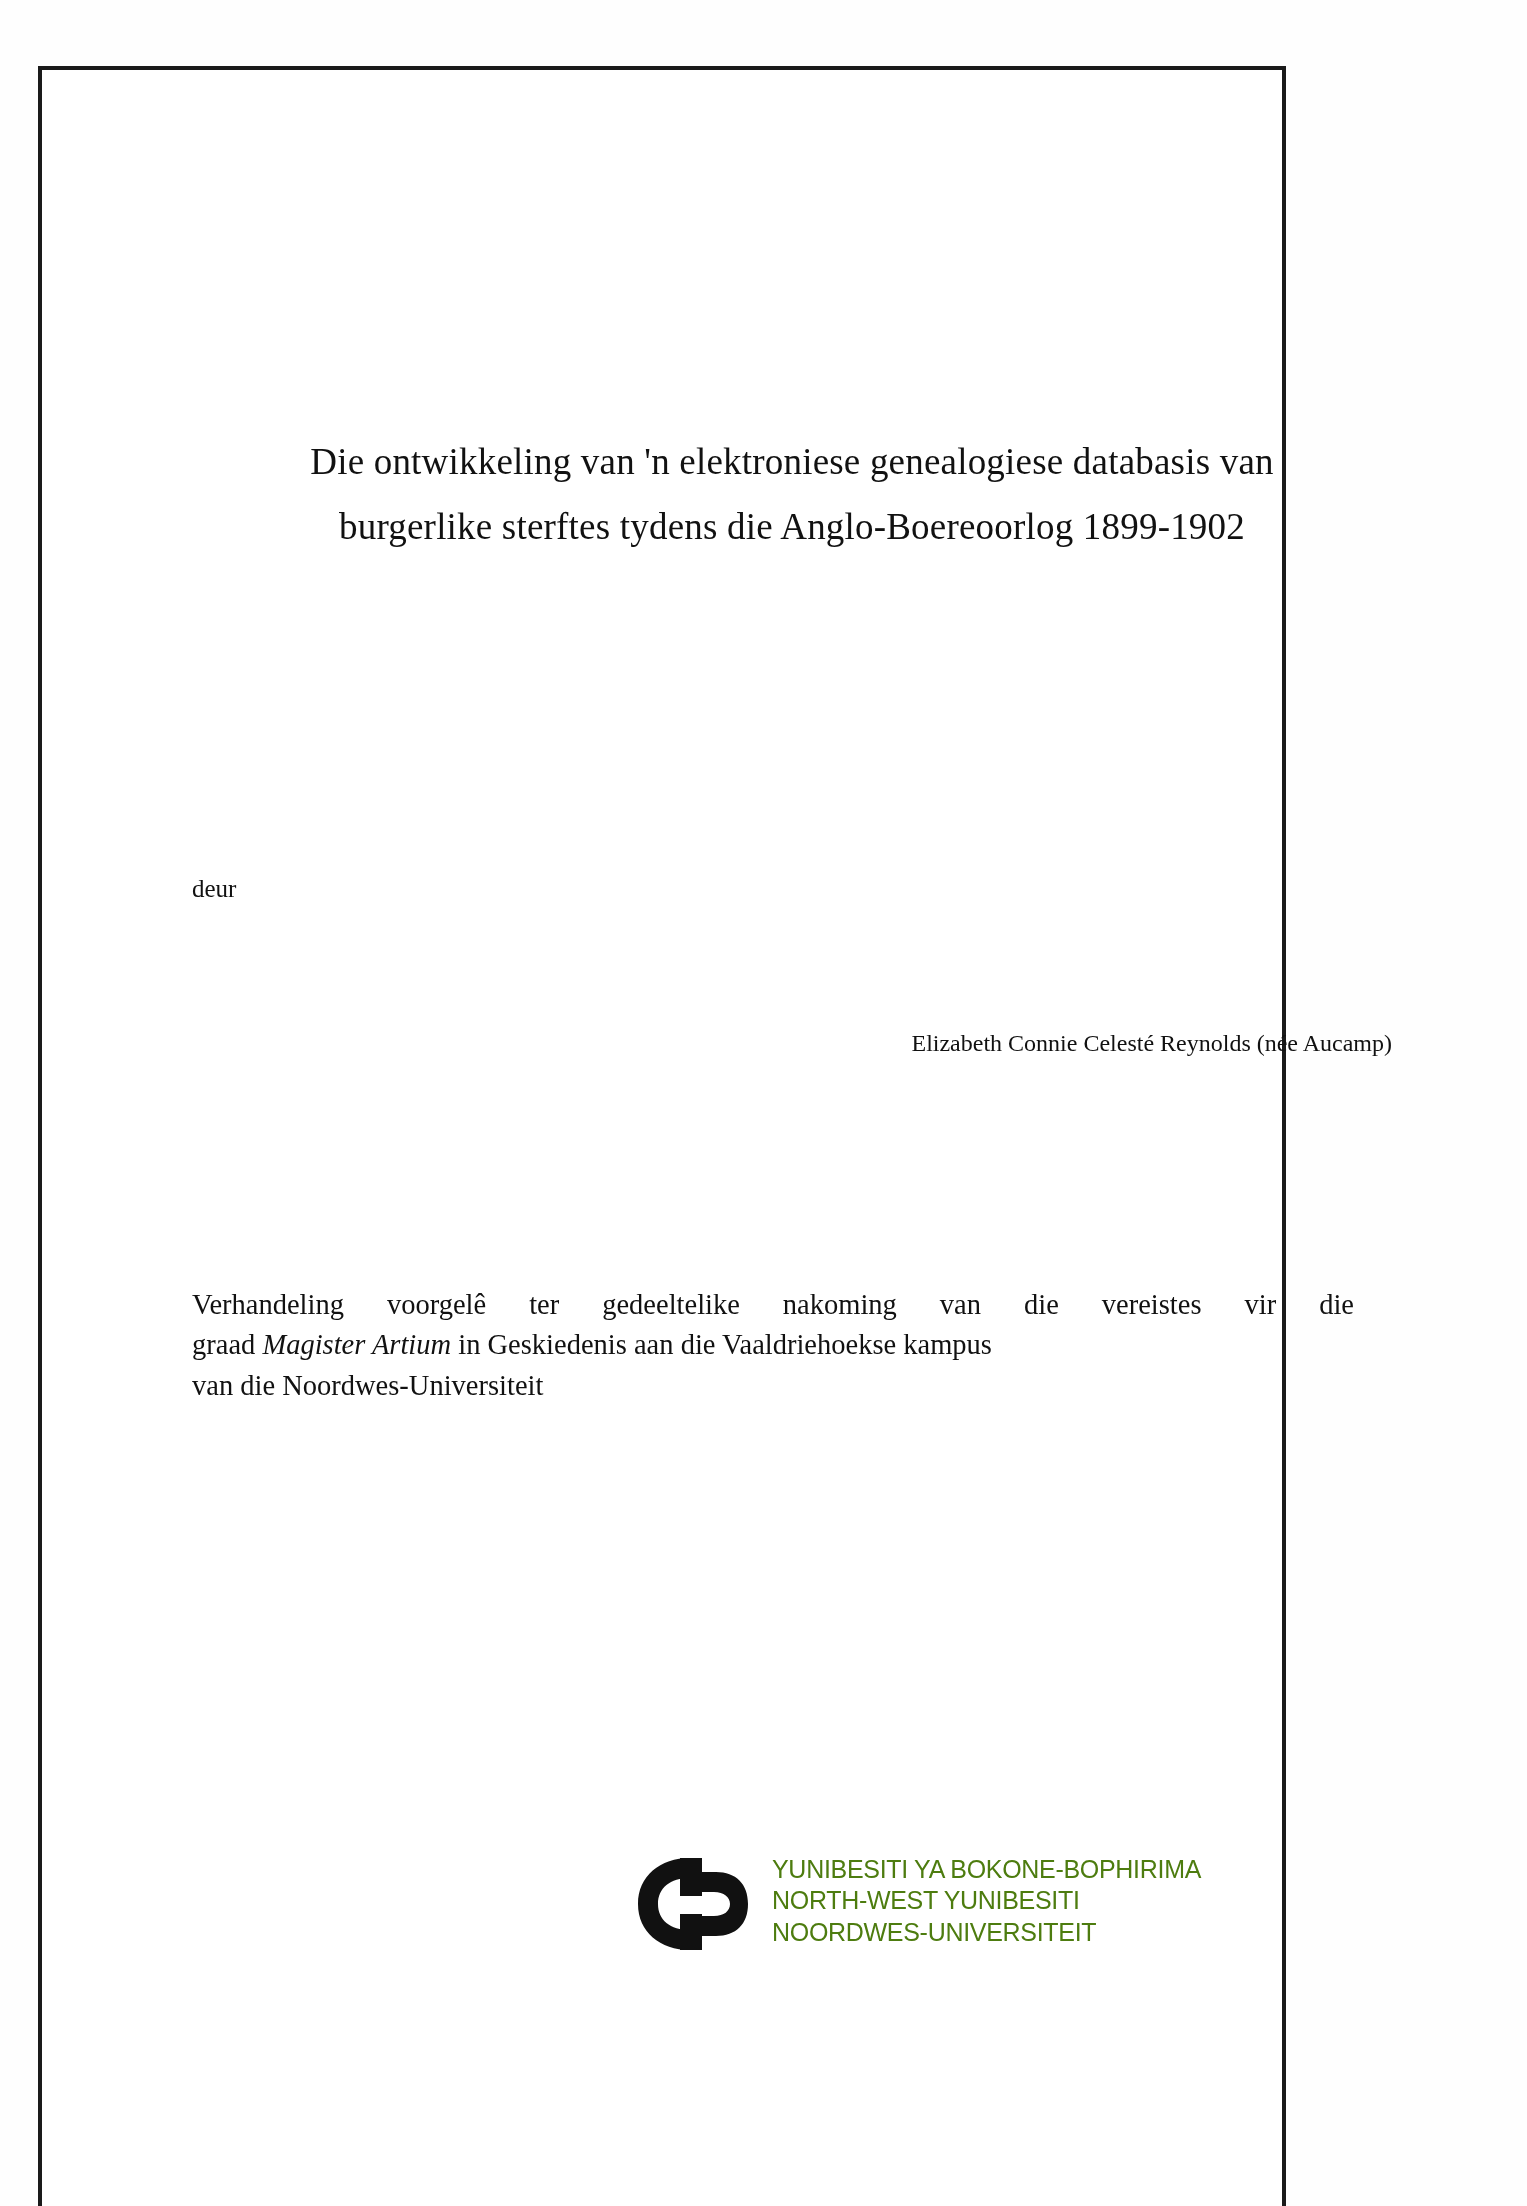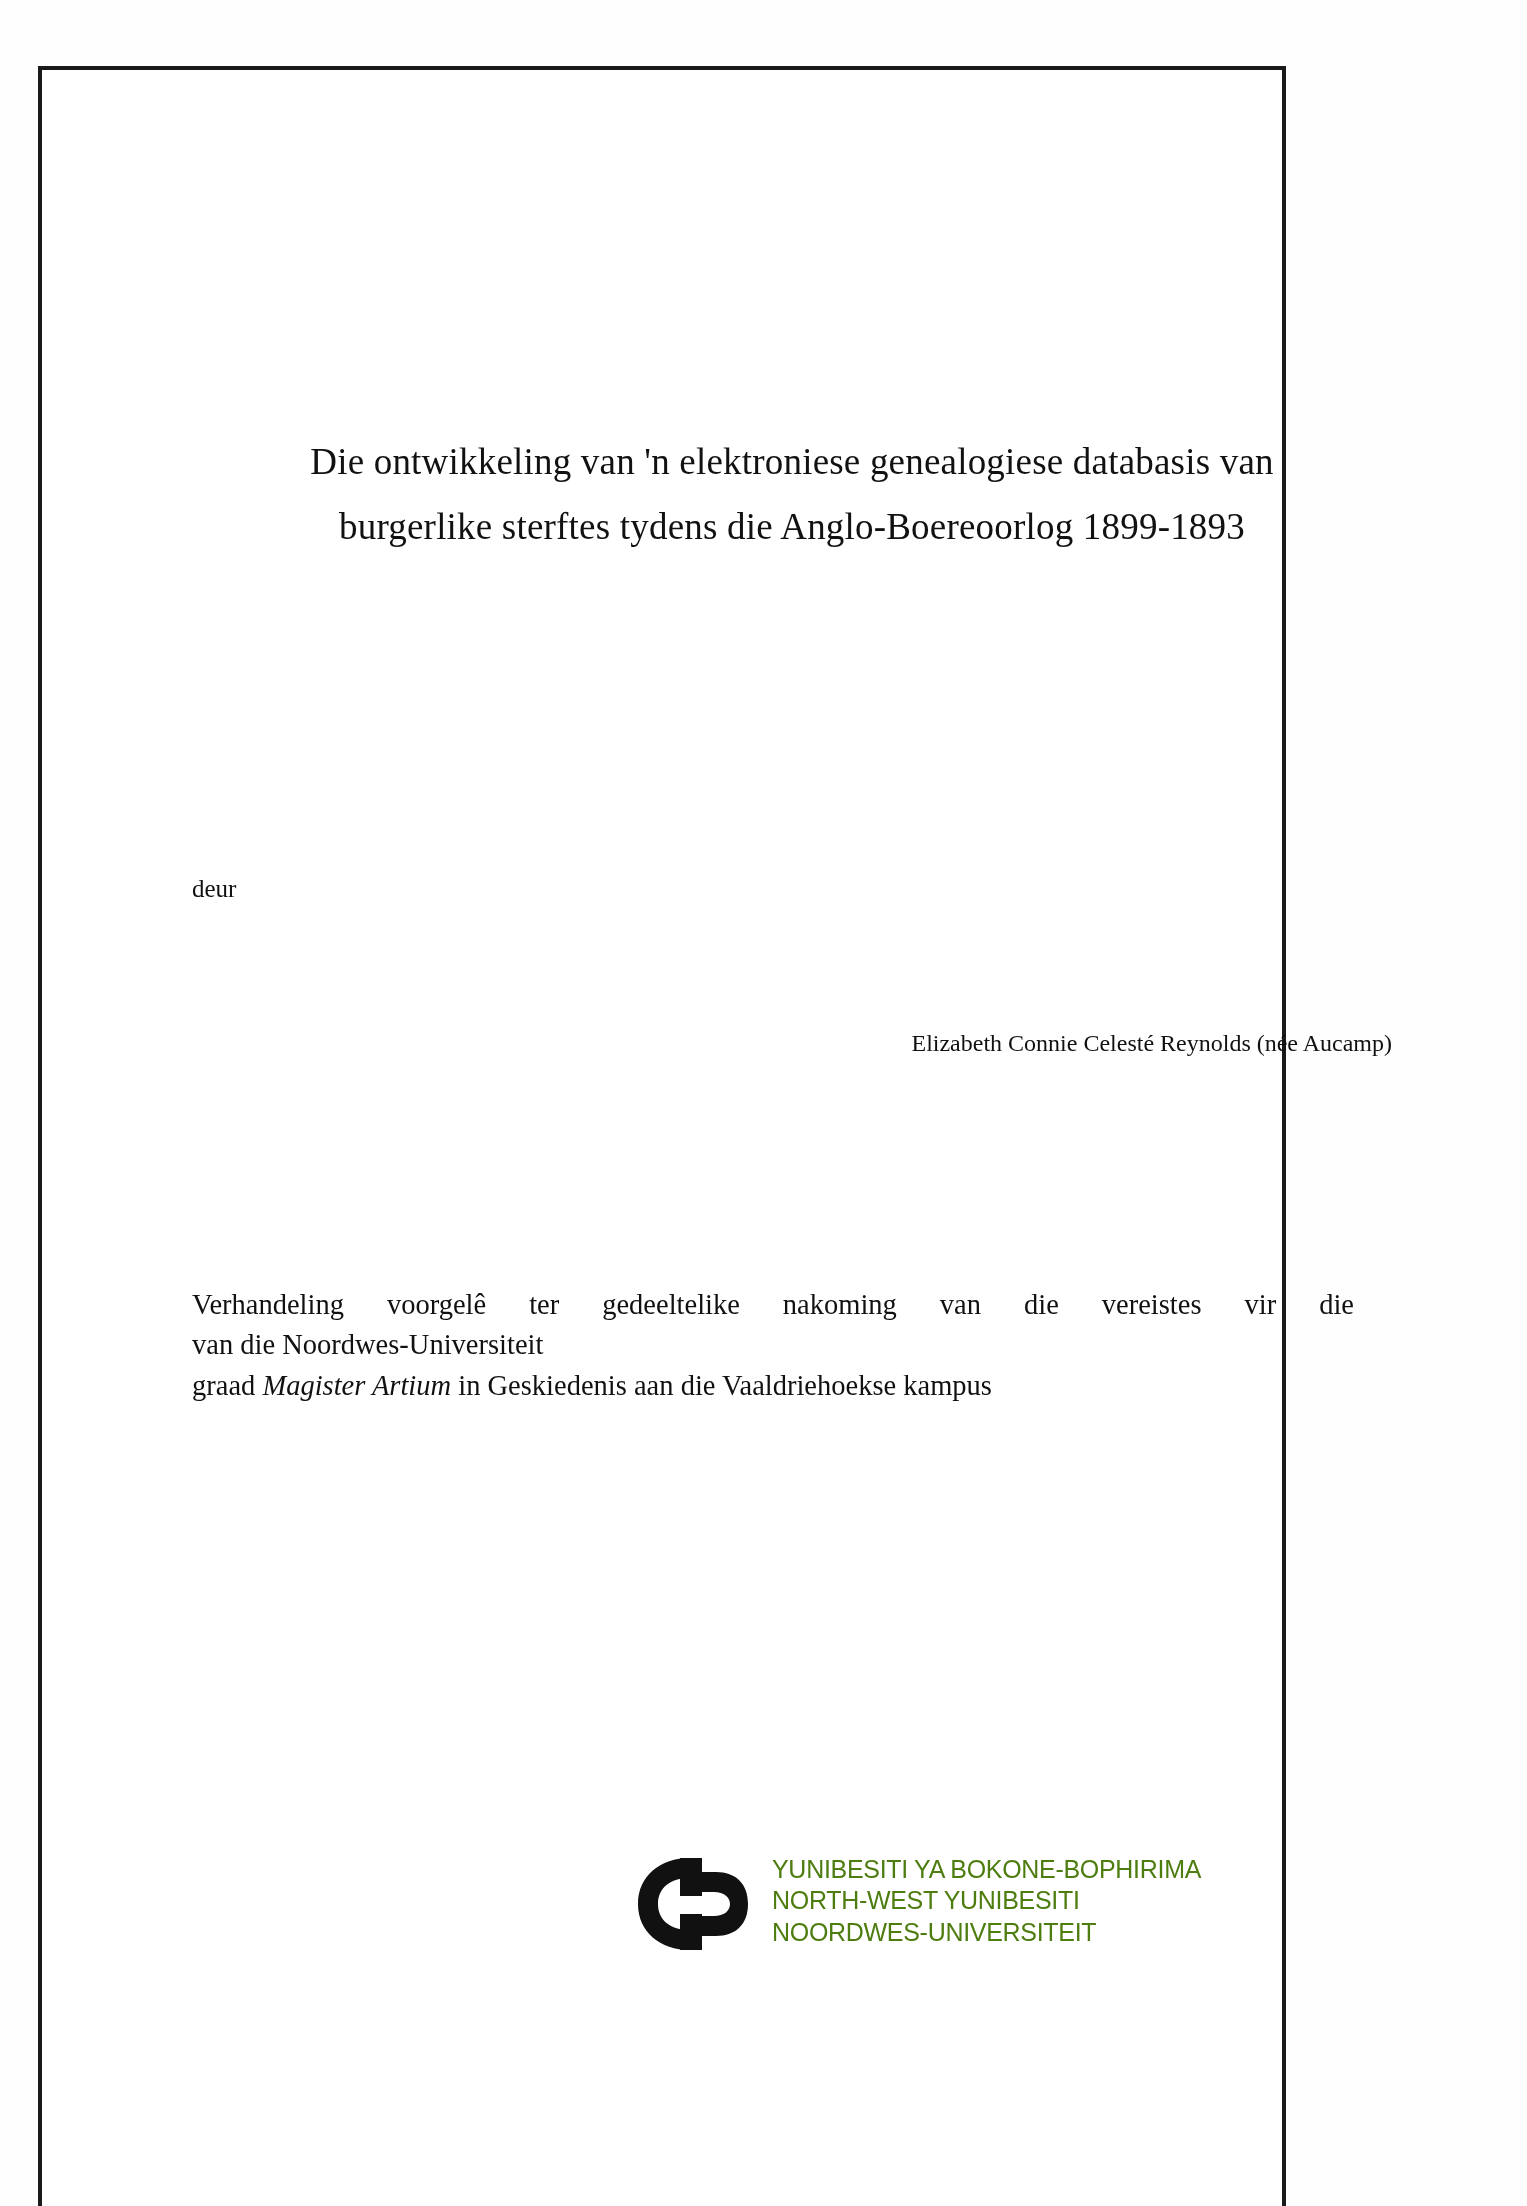"burgerlike sterftes tydens die" span.title-line { text: 1899-1893 -> 1899-1902 }
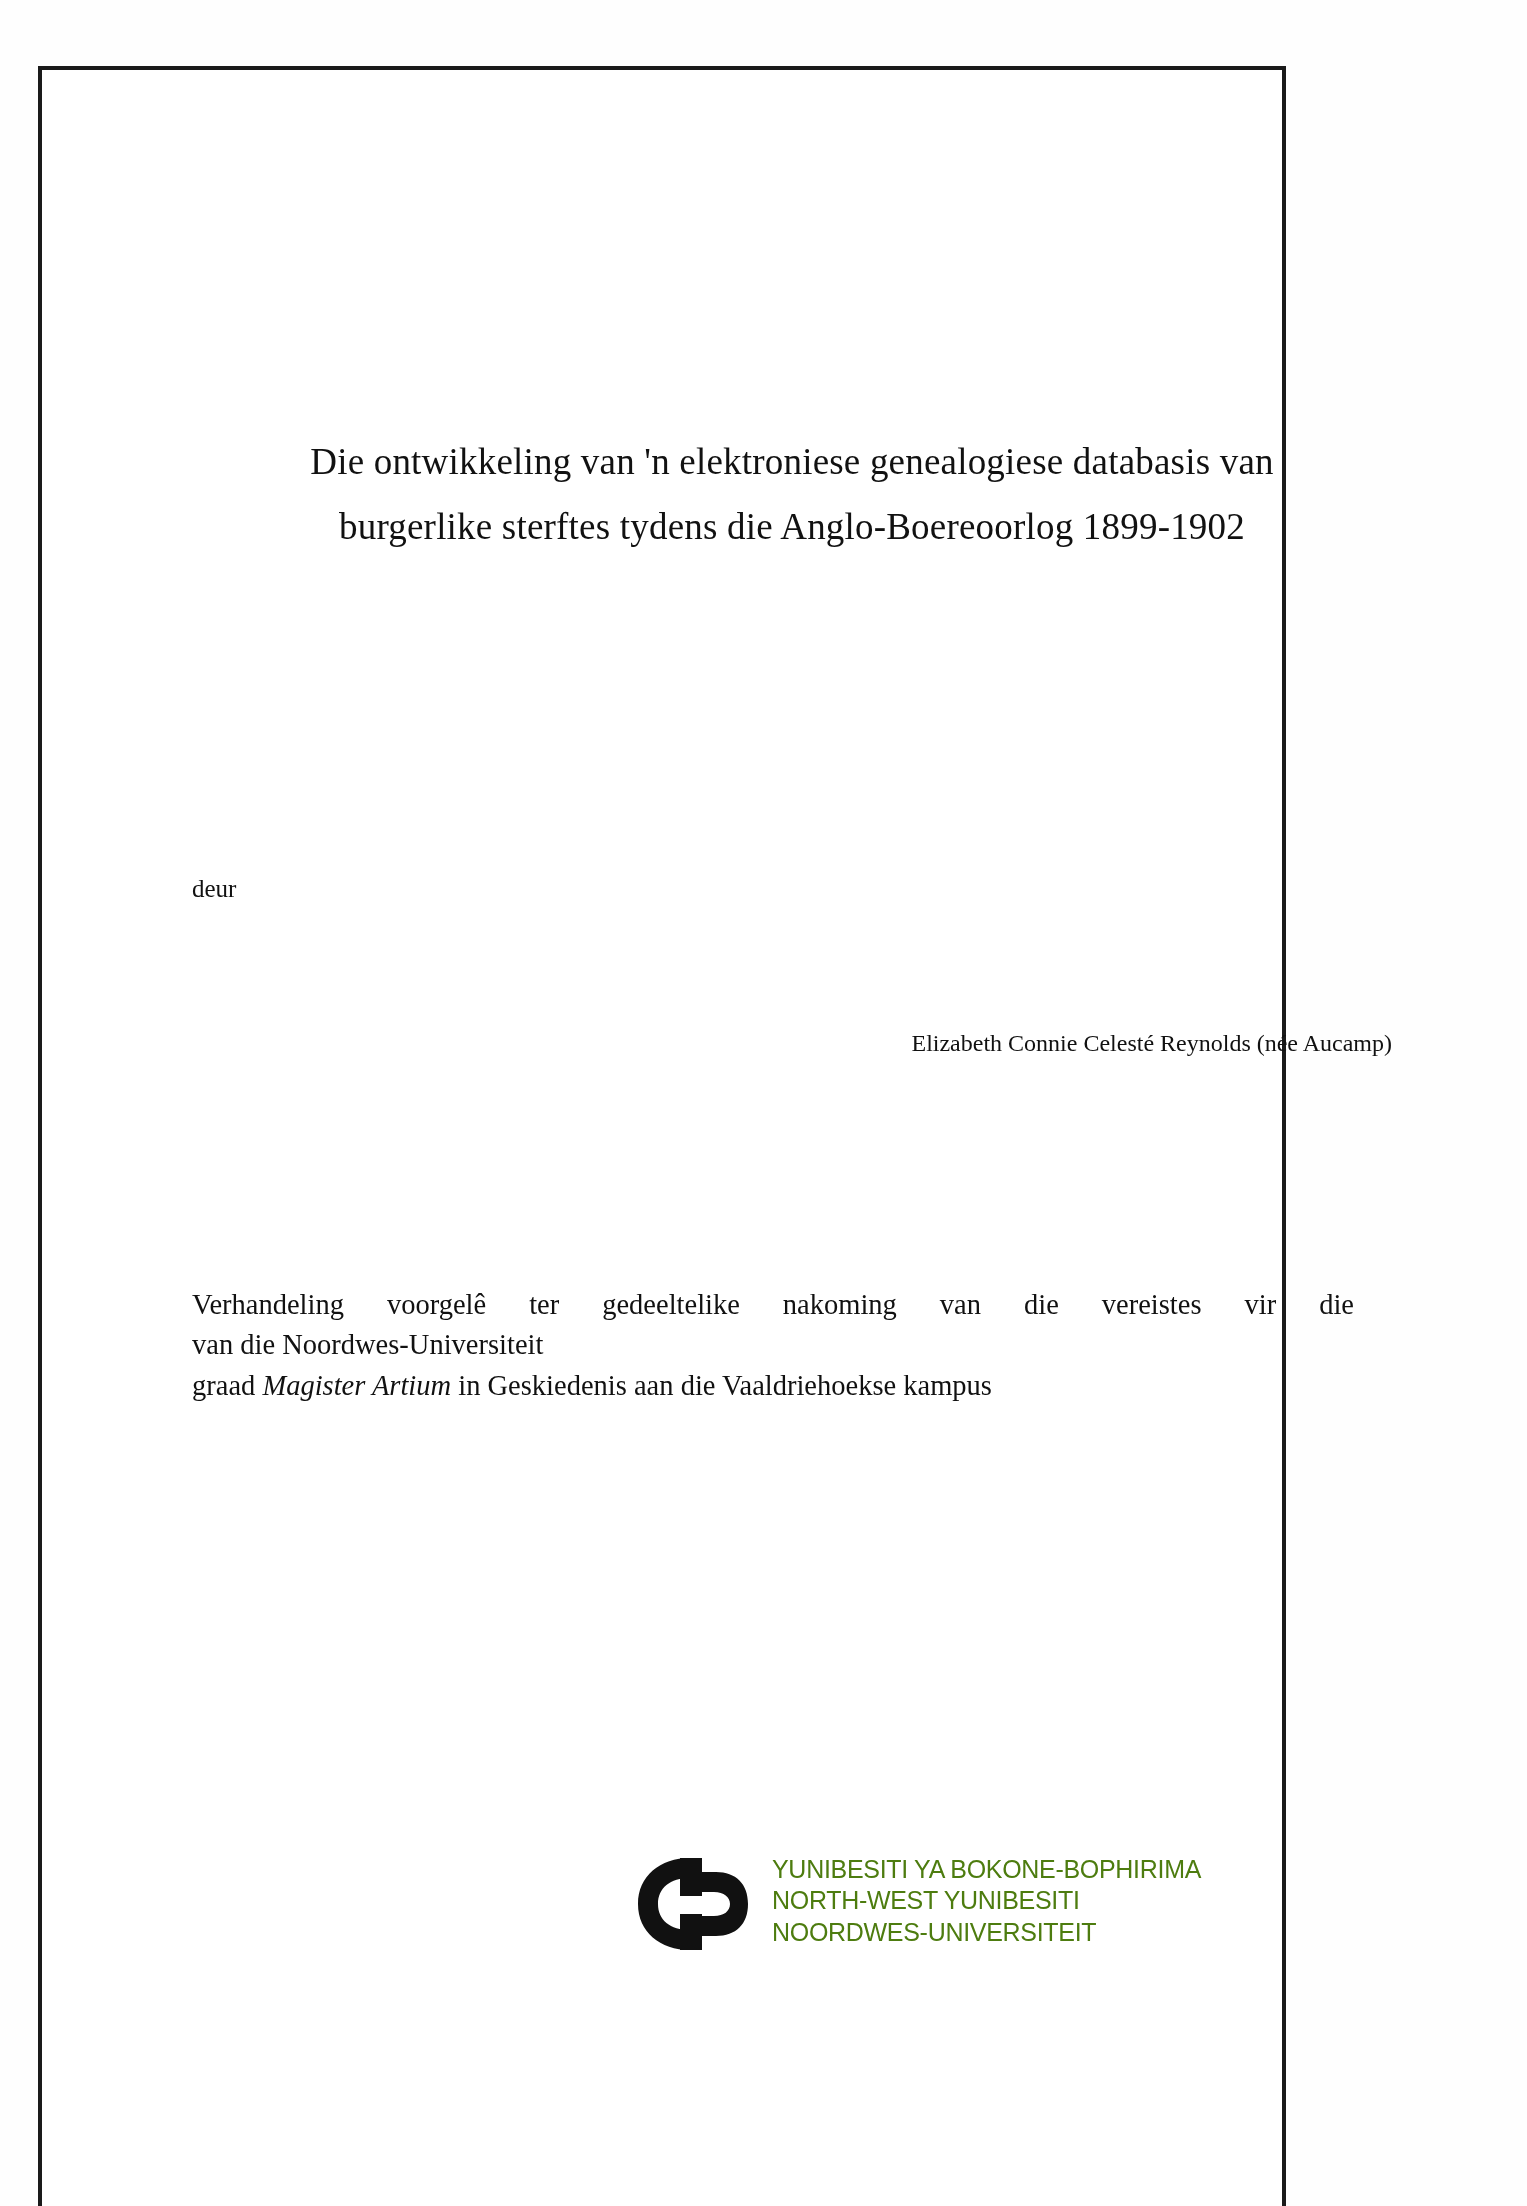"van die Noordwes-Universiteit" div.plain { order: before "graad Magister Artium in Geskiedenis" -> after "graad Magister Artium in Geskiedenis" }
